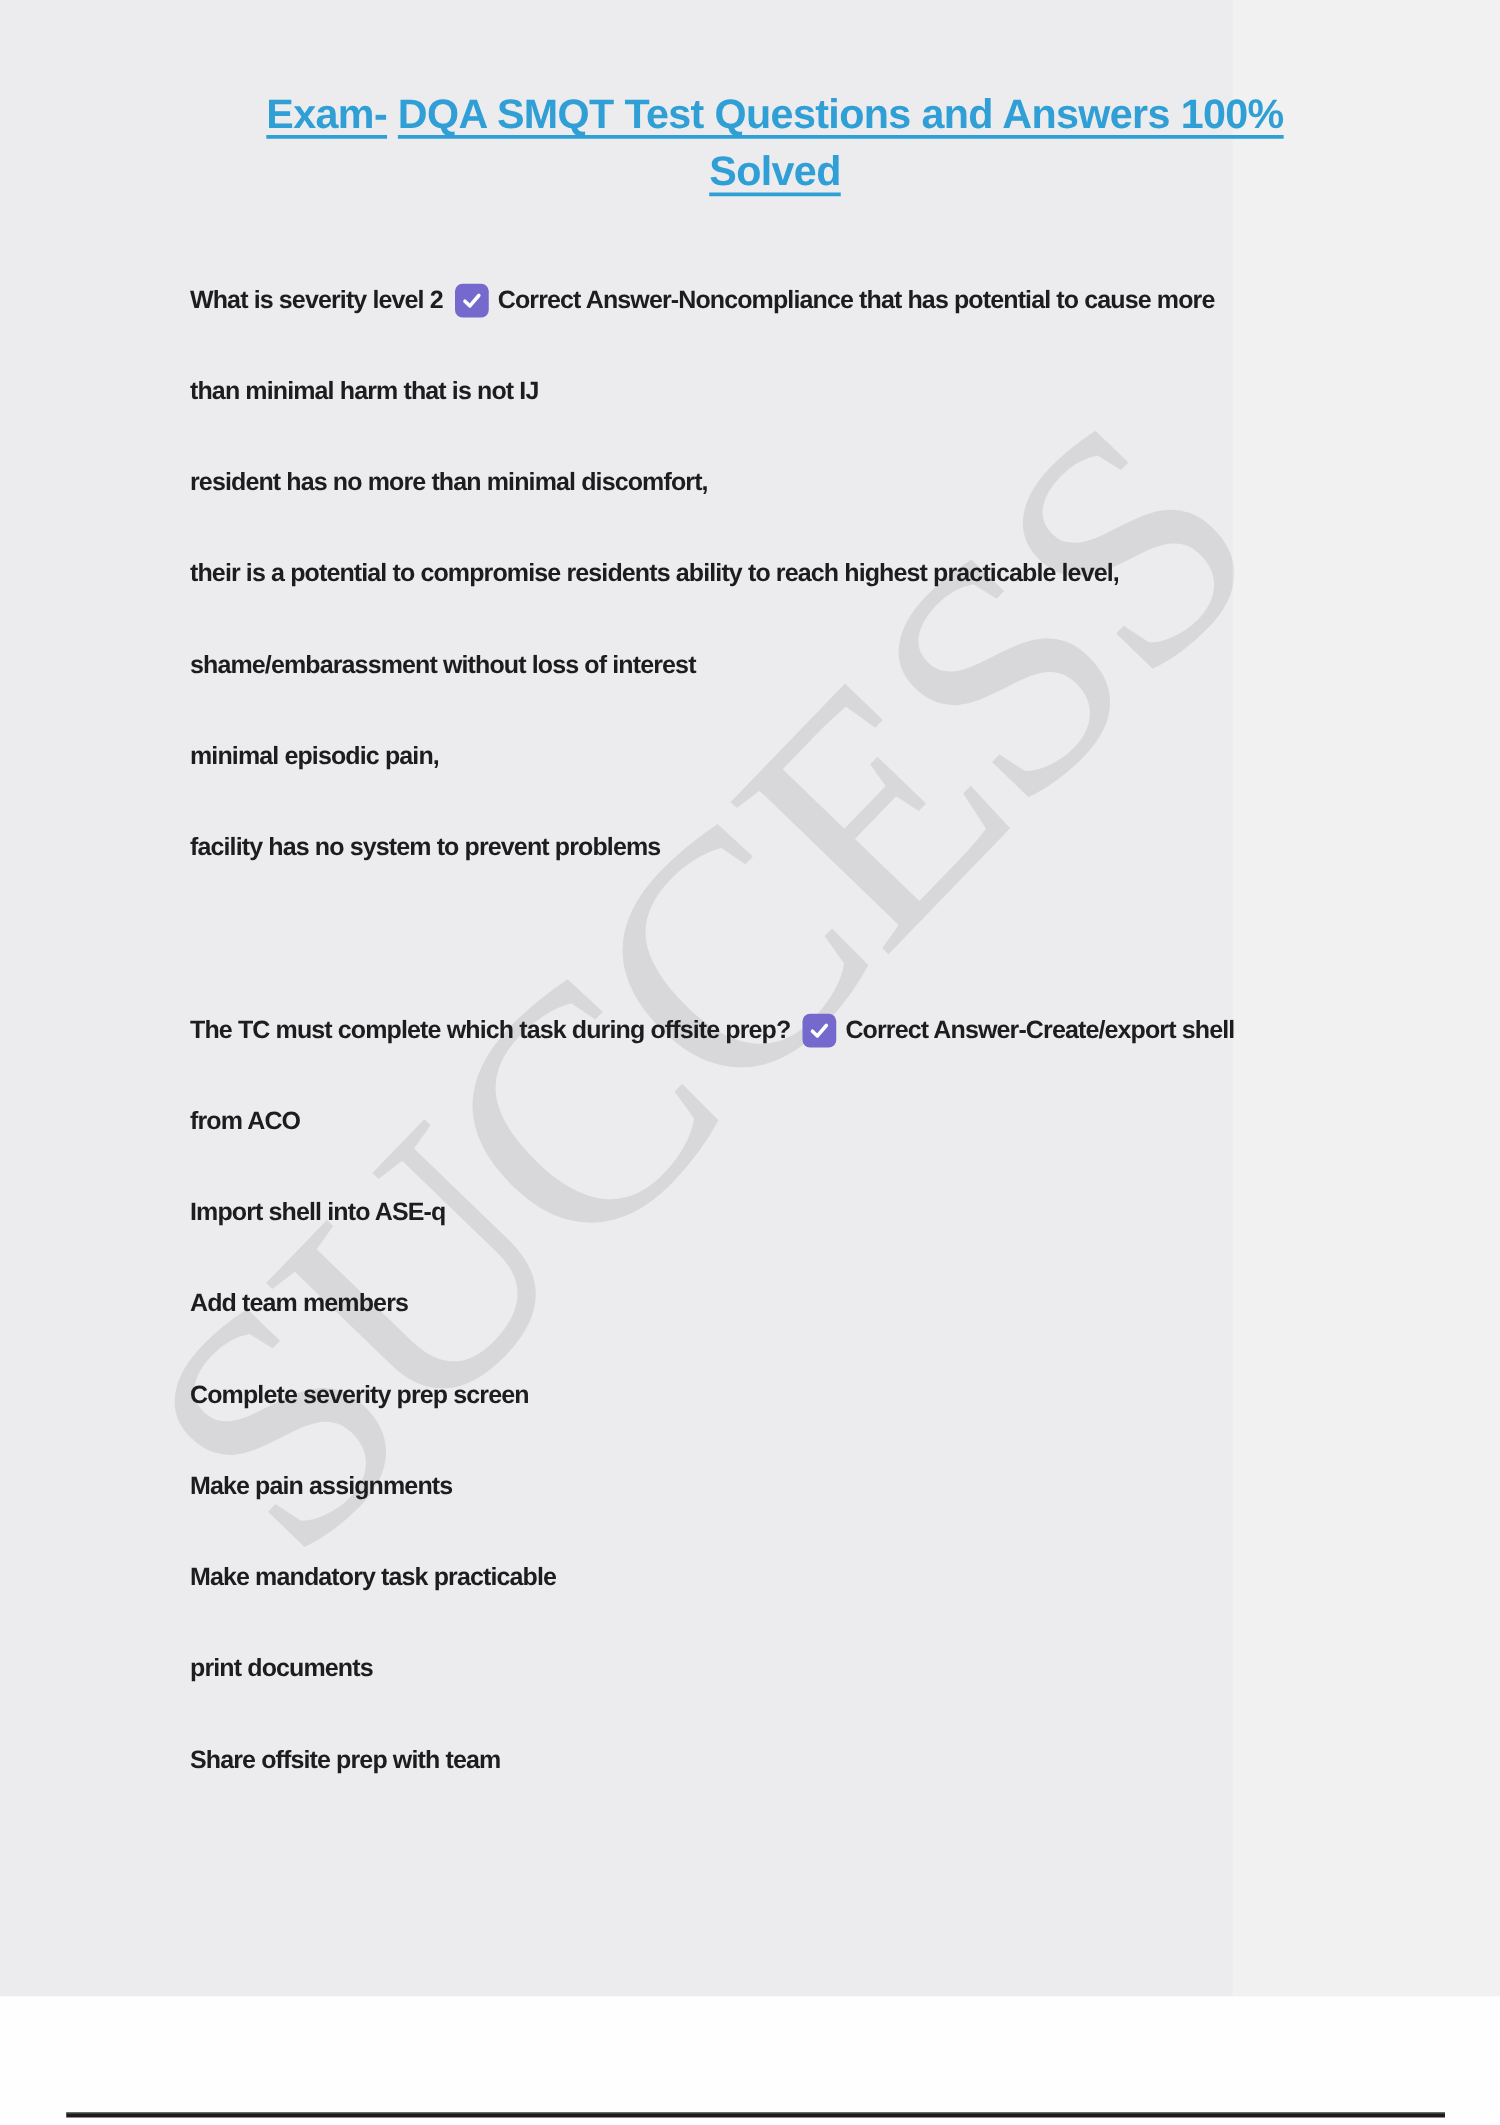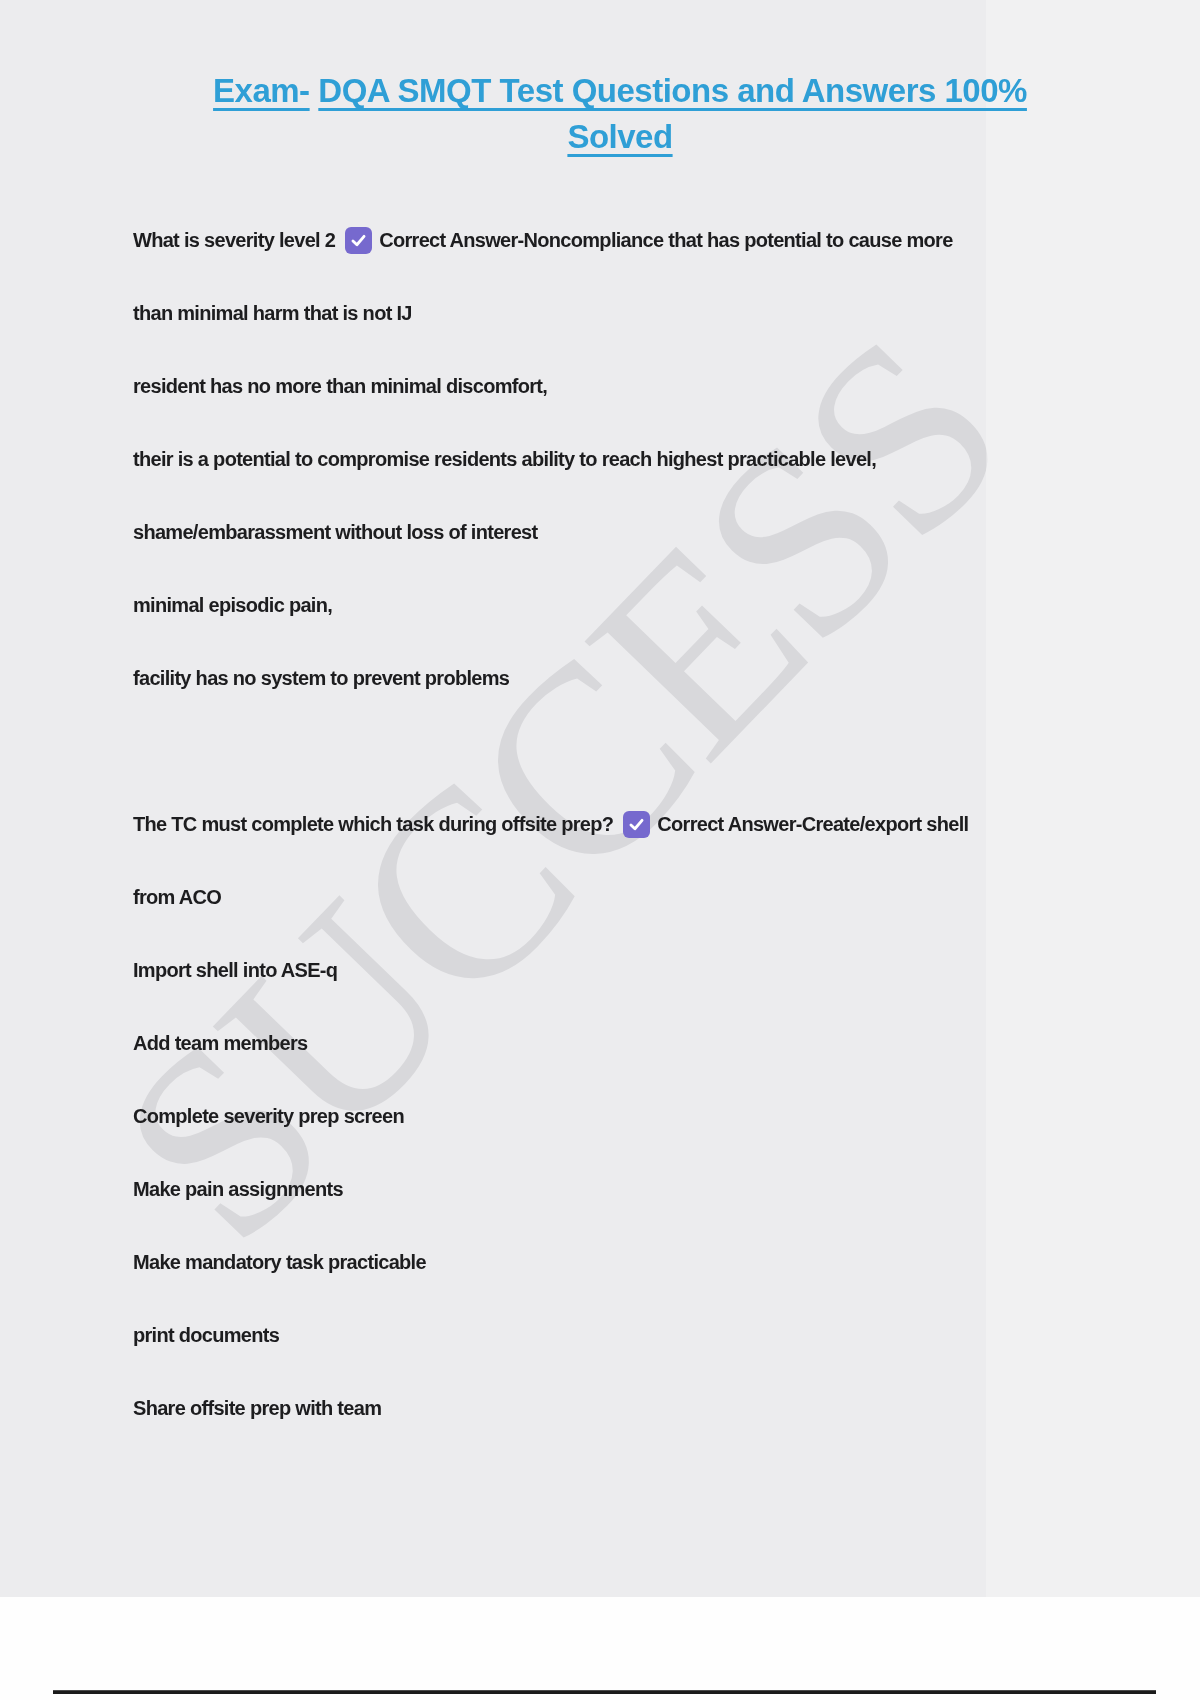"What is severity level 2" .content { left: 133px -> 152px }
